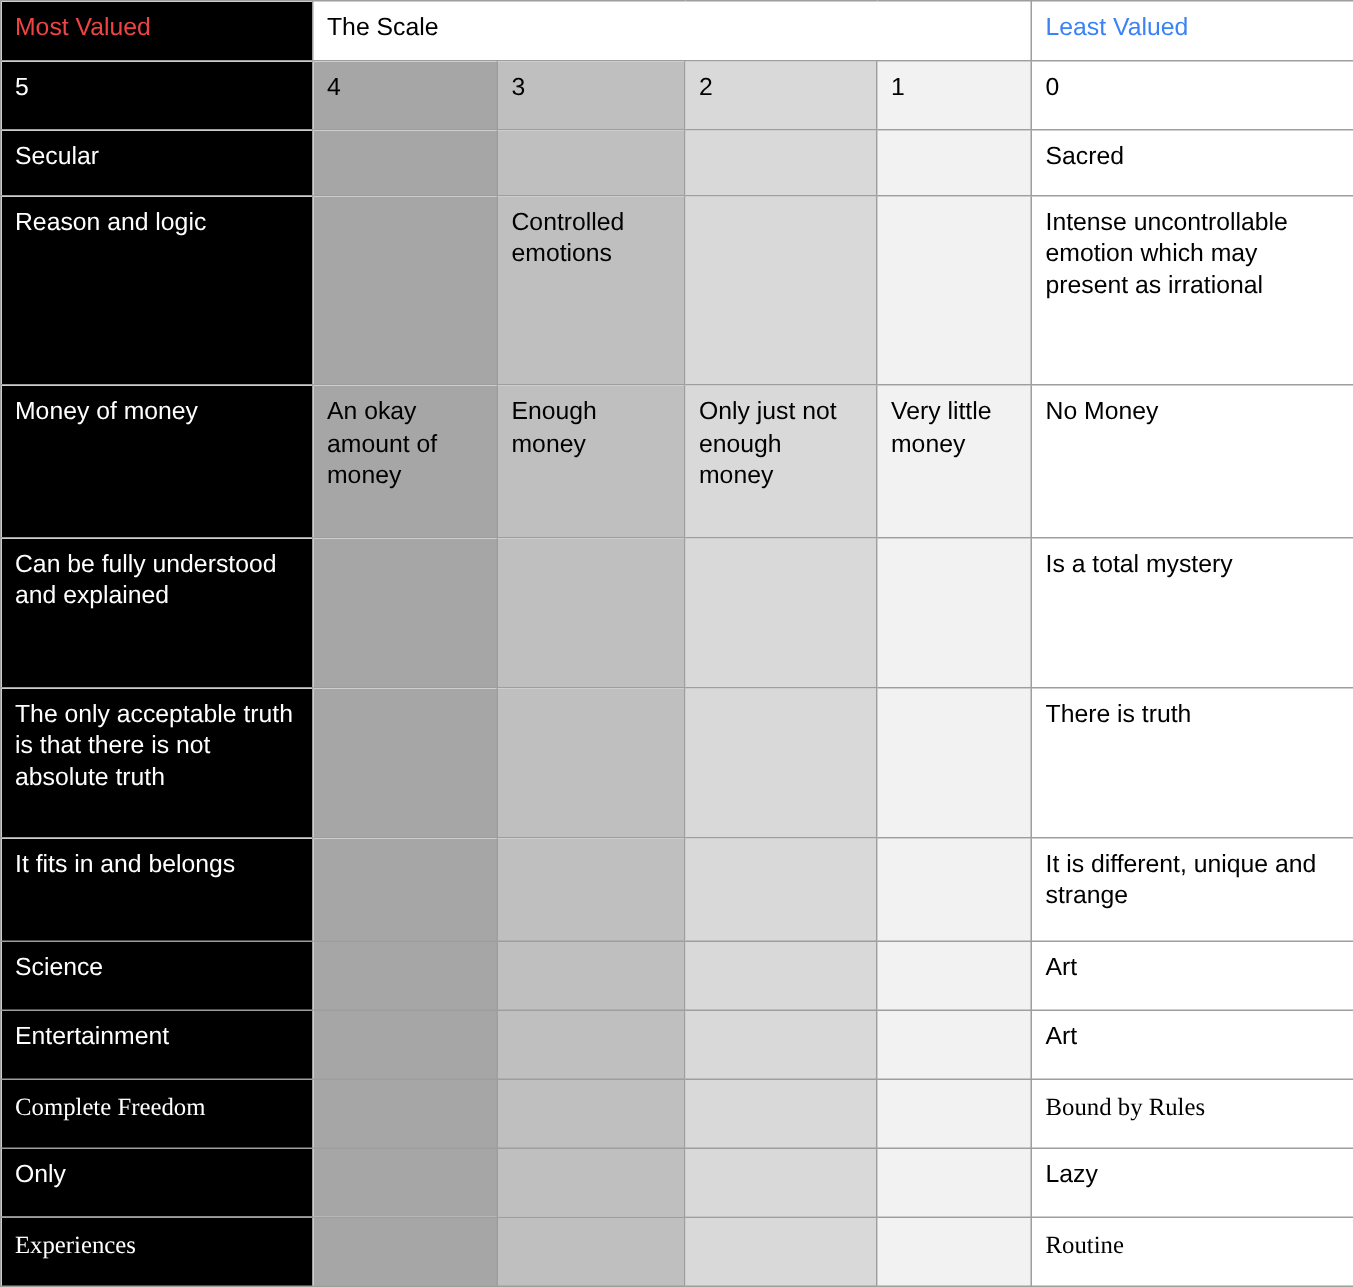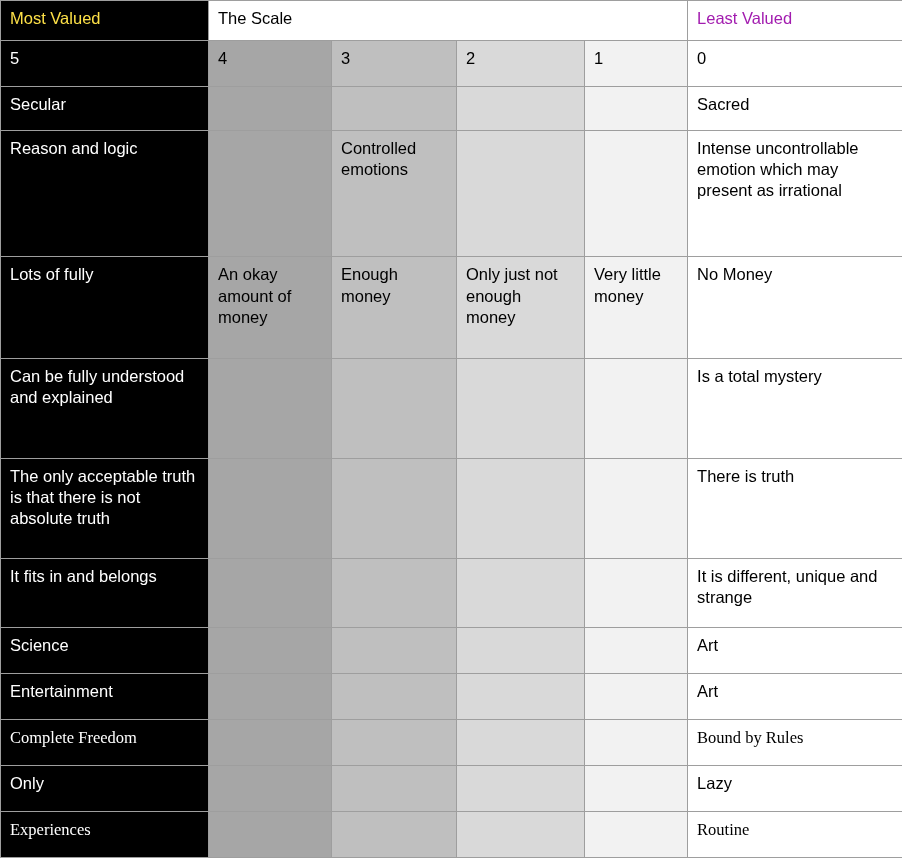"Most Valued" .hdr-most { color: #fde047 -> #ef4444 }
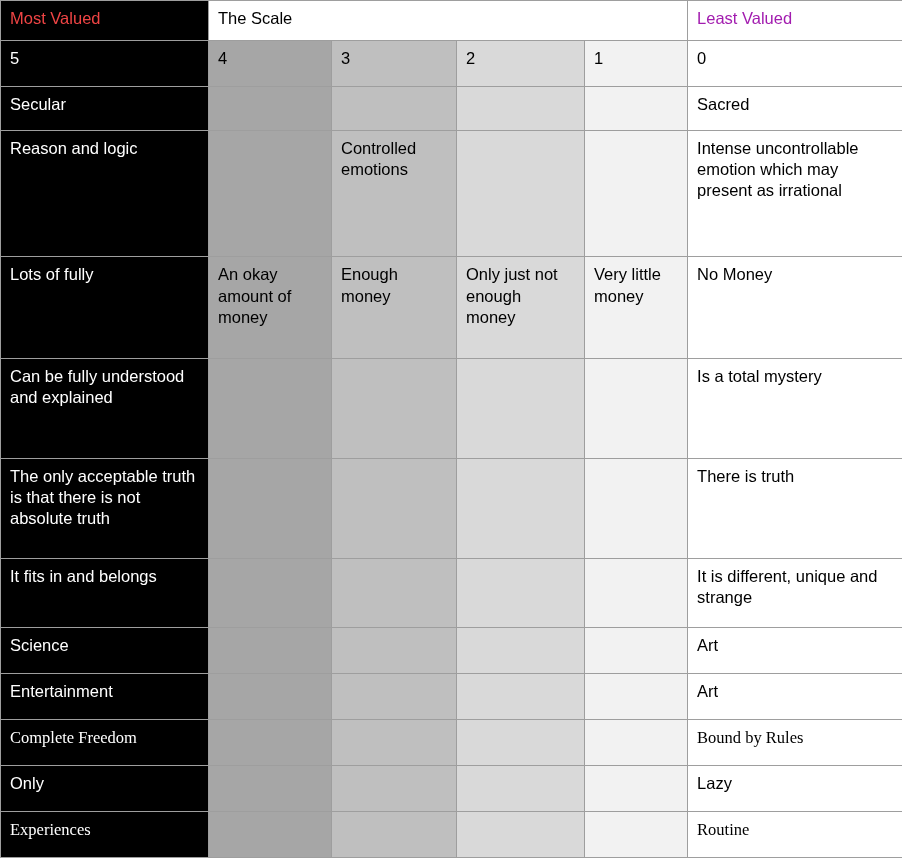"Least Valued" .hdr-least { color: #a21caf -> #3b82f6 }
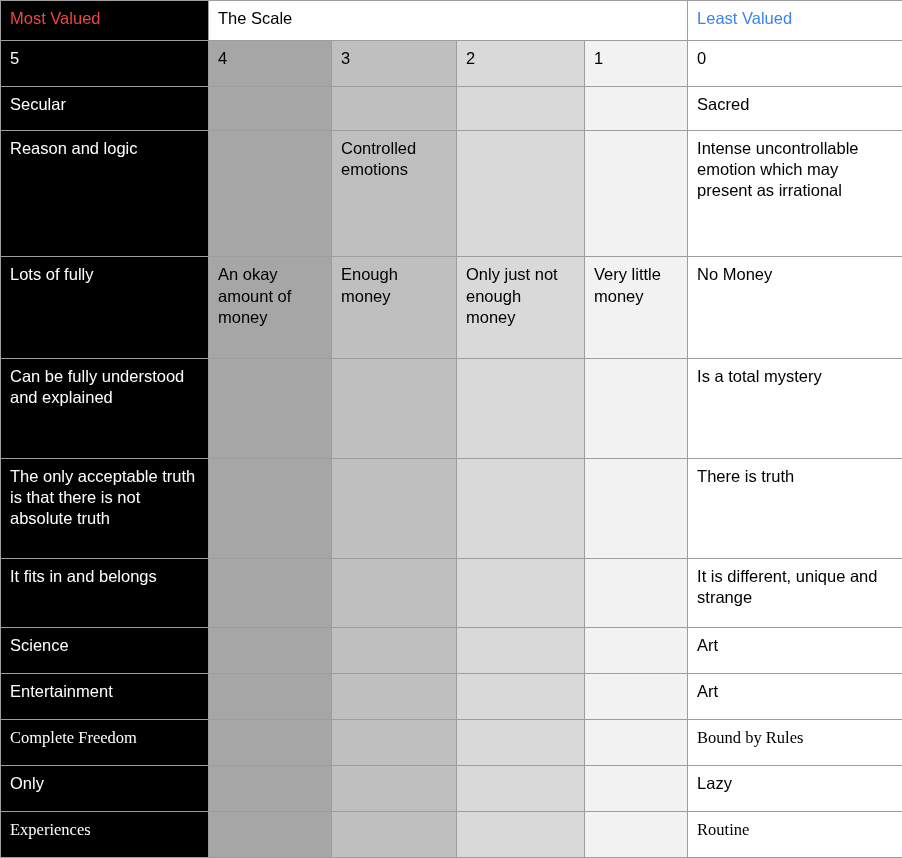"Lots of fully" td.c-most { text: Lots of fully -> Money of money }
